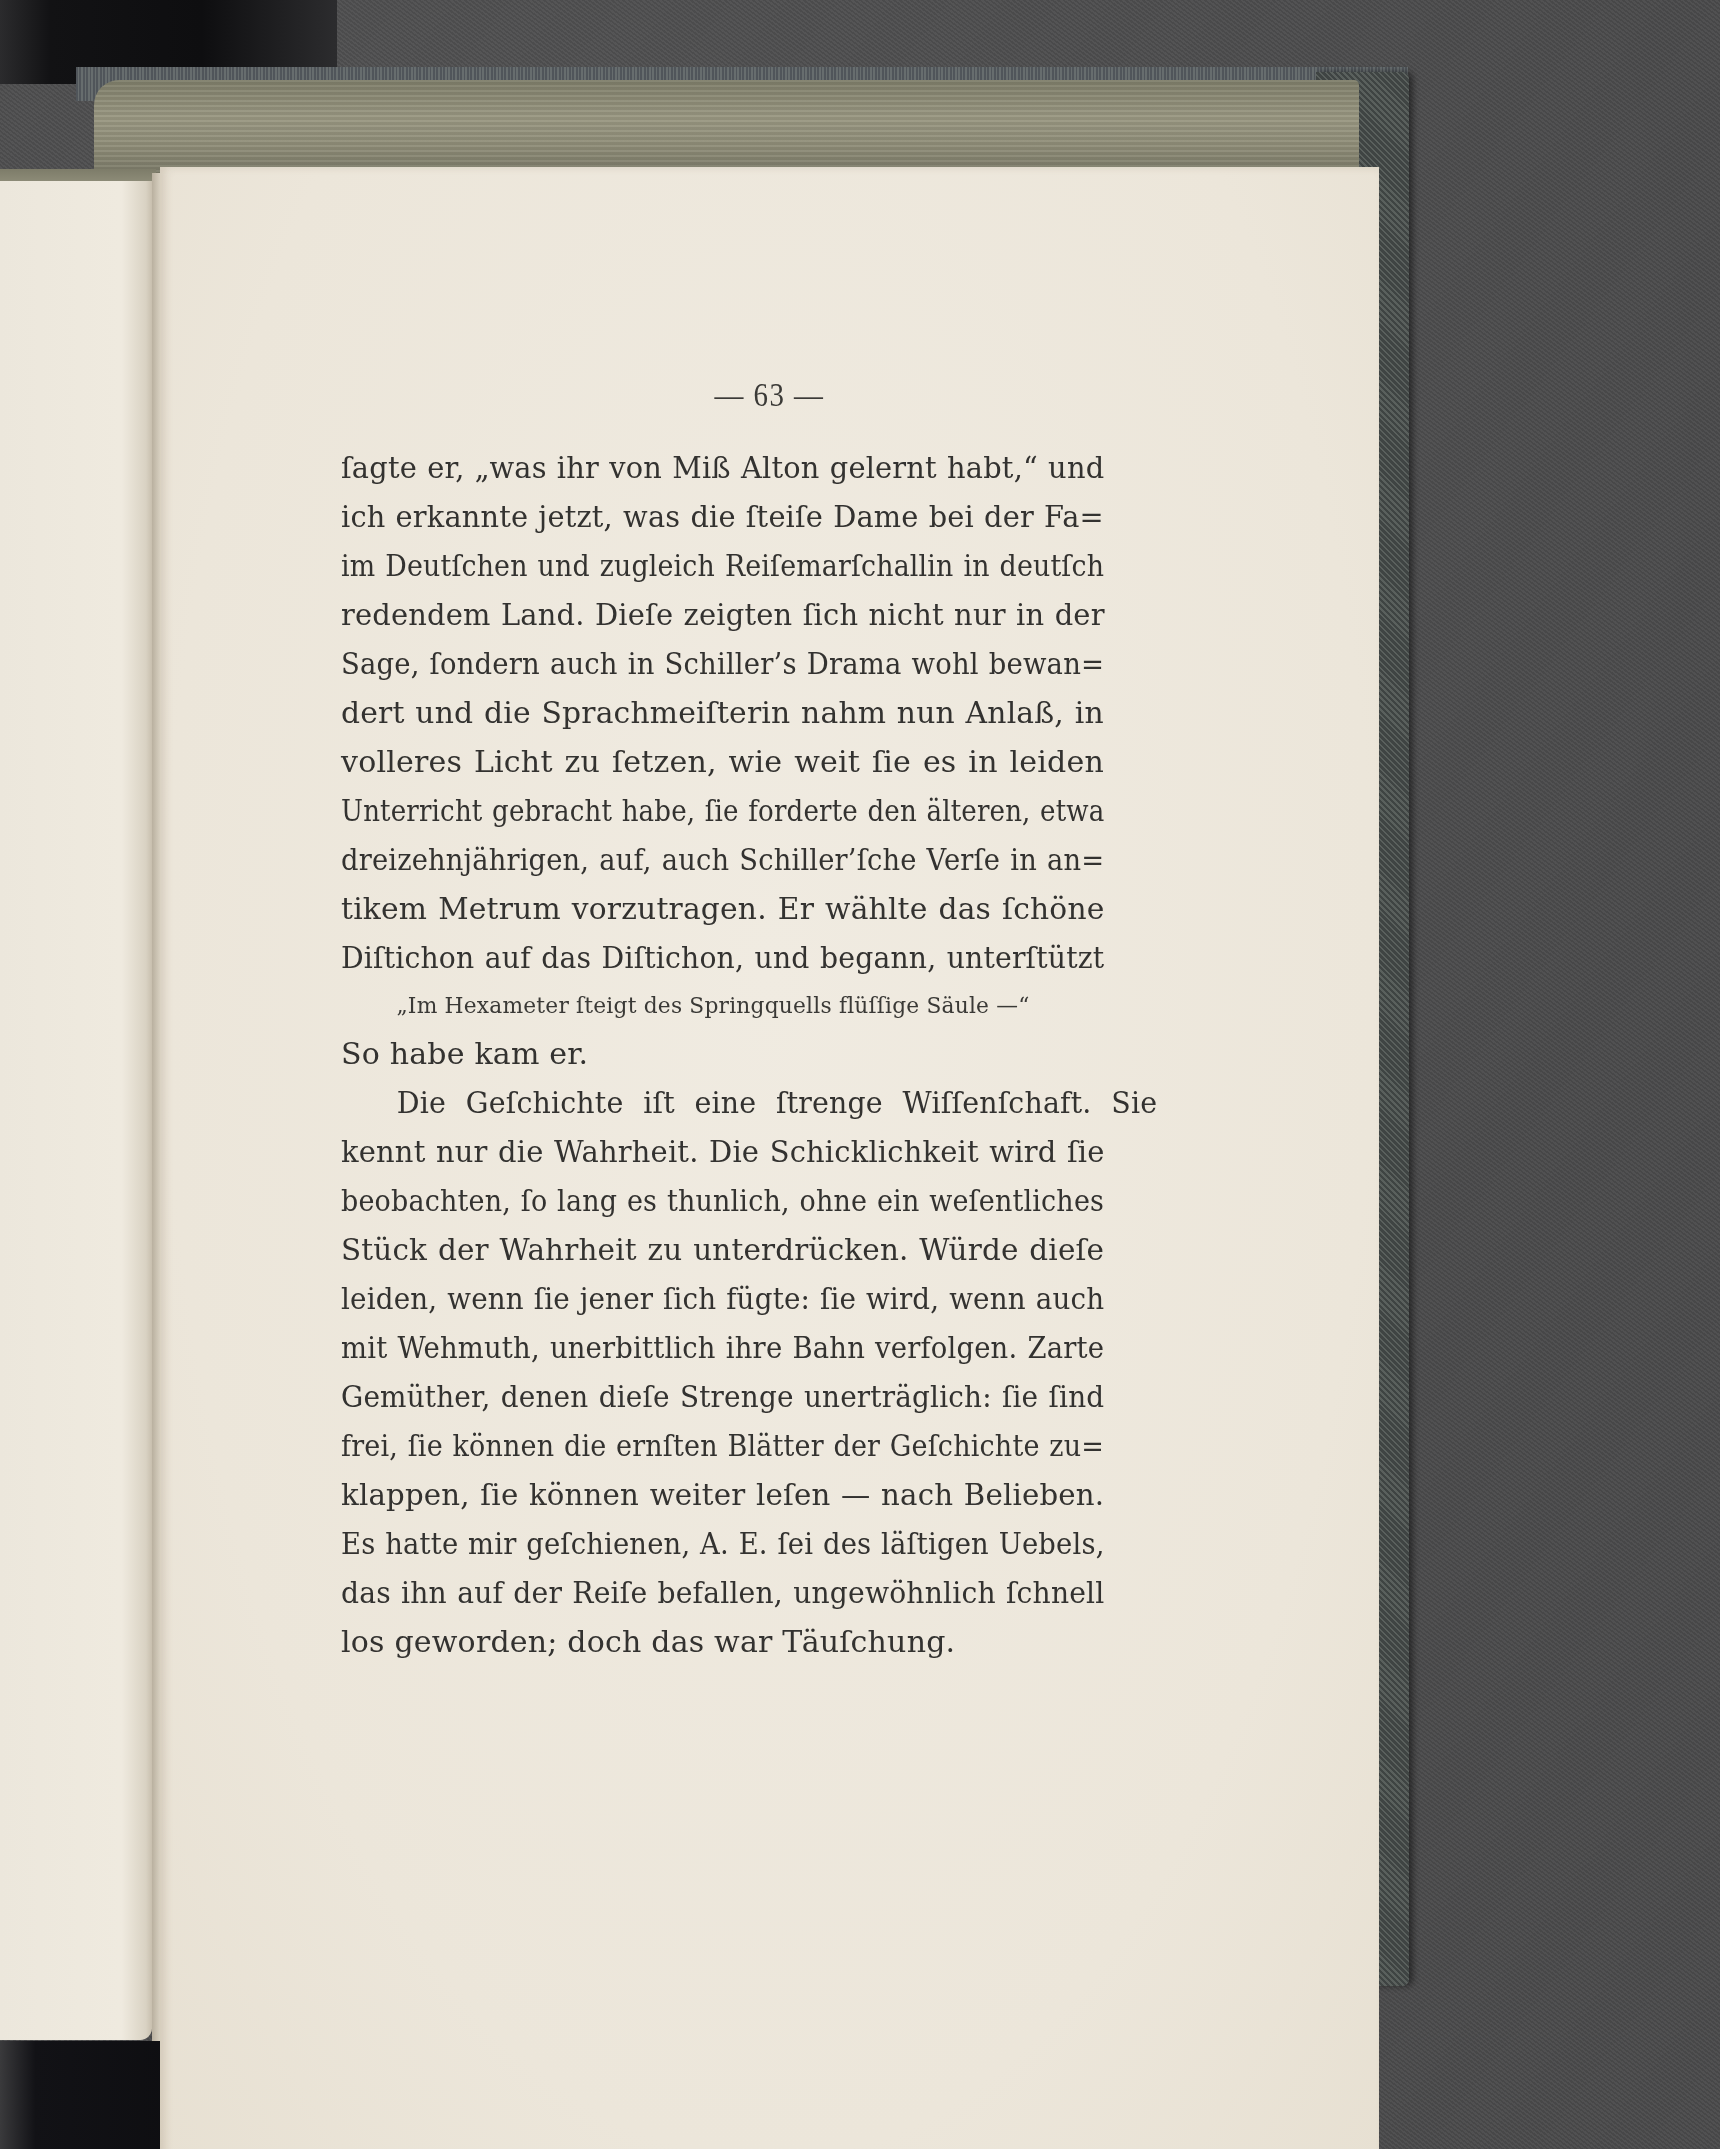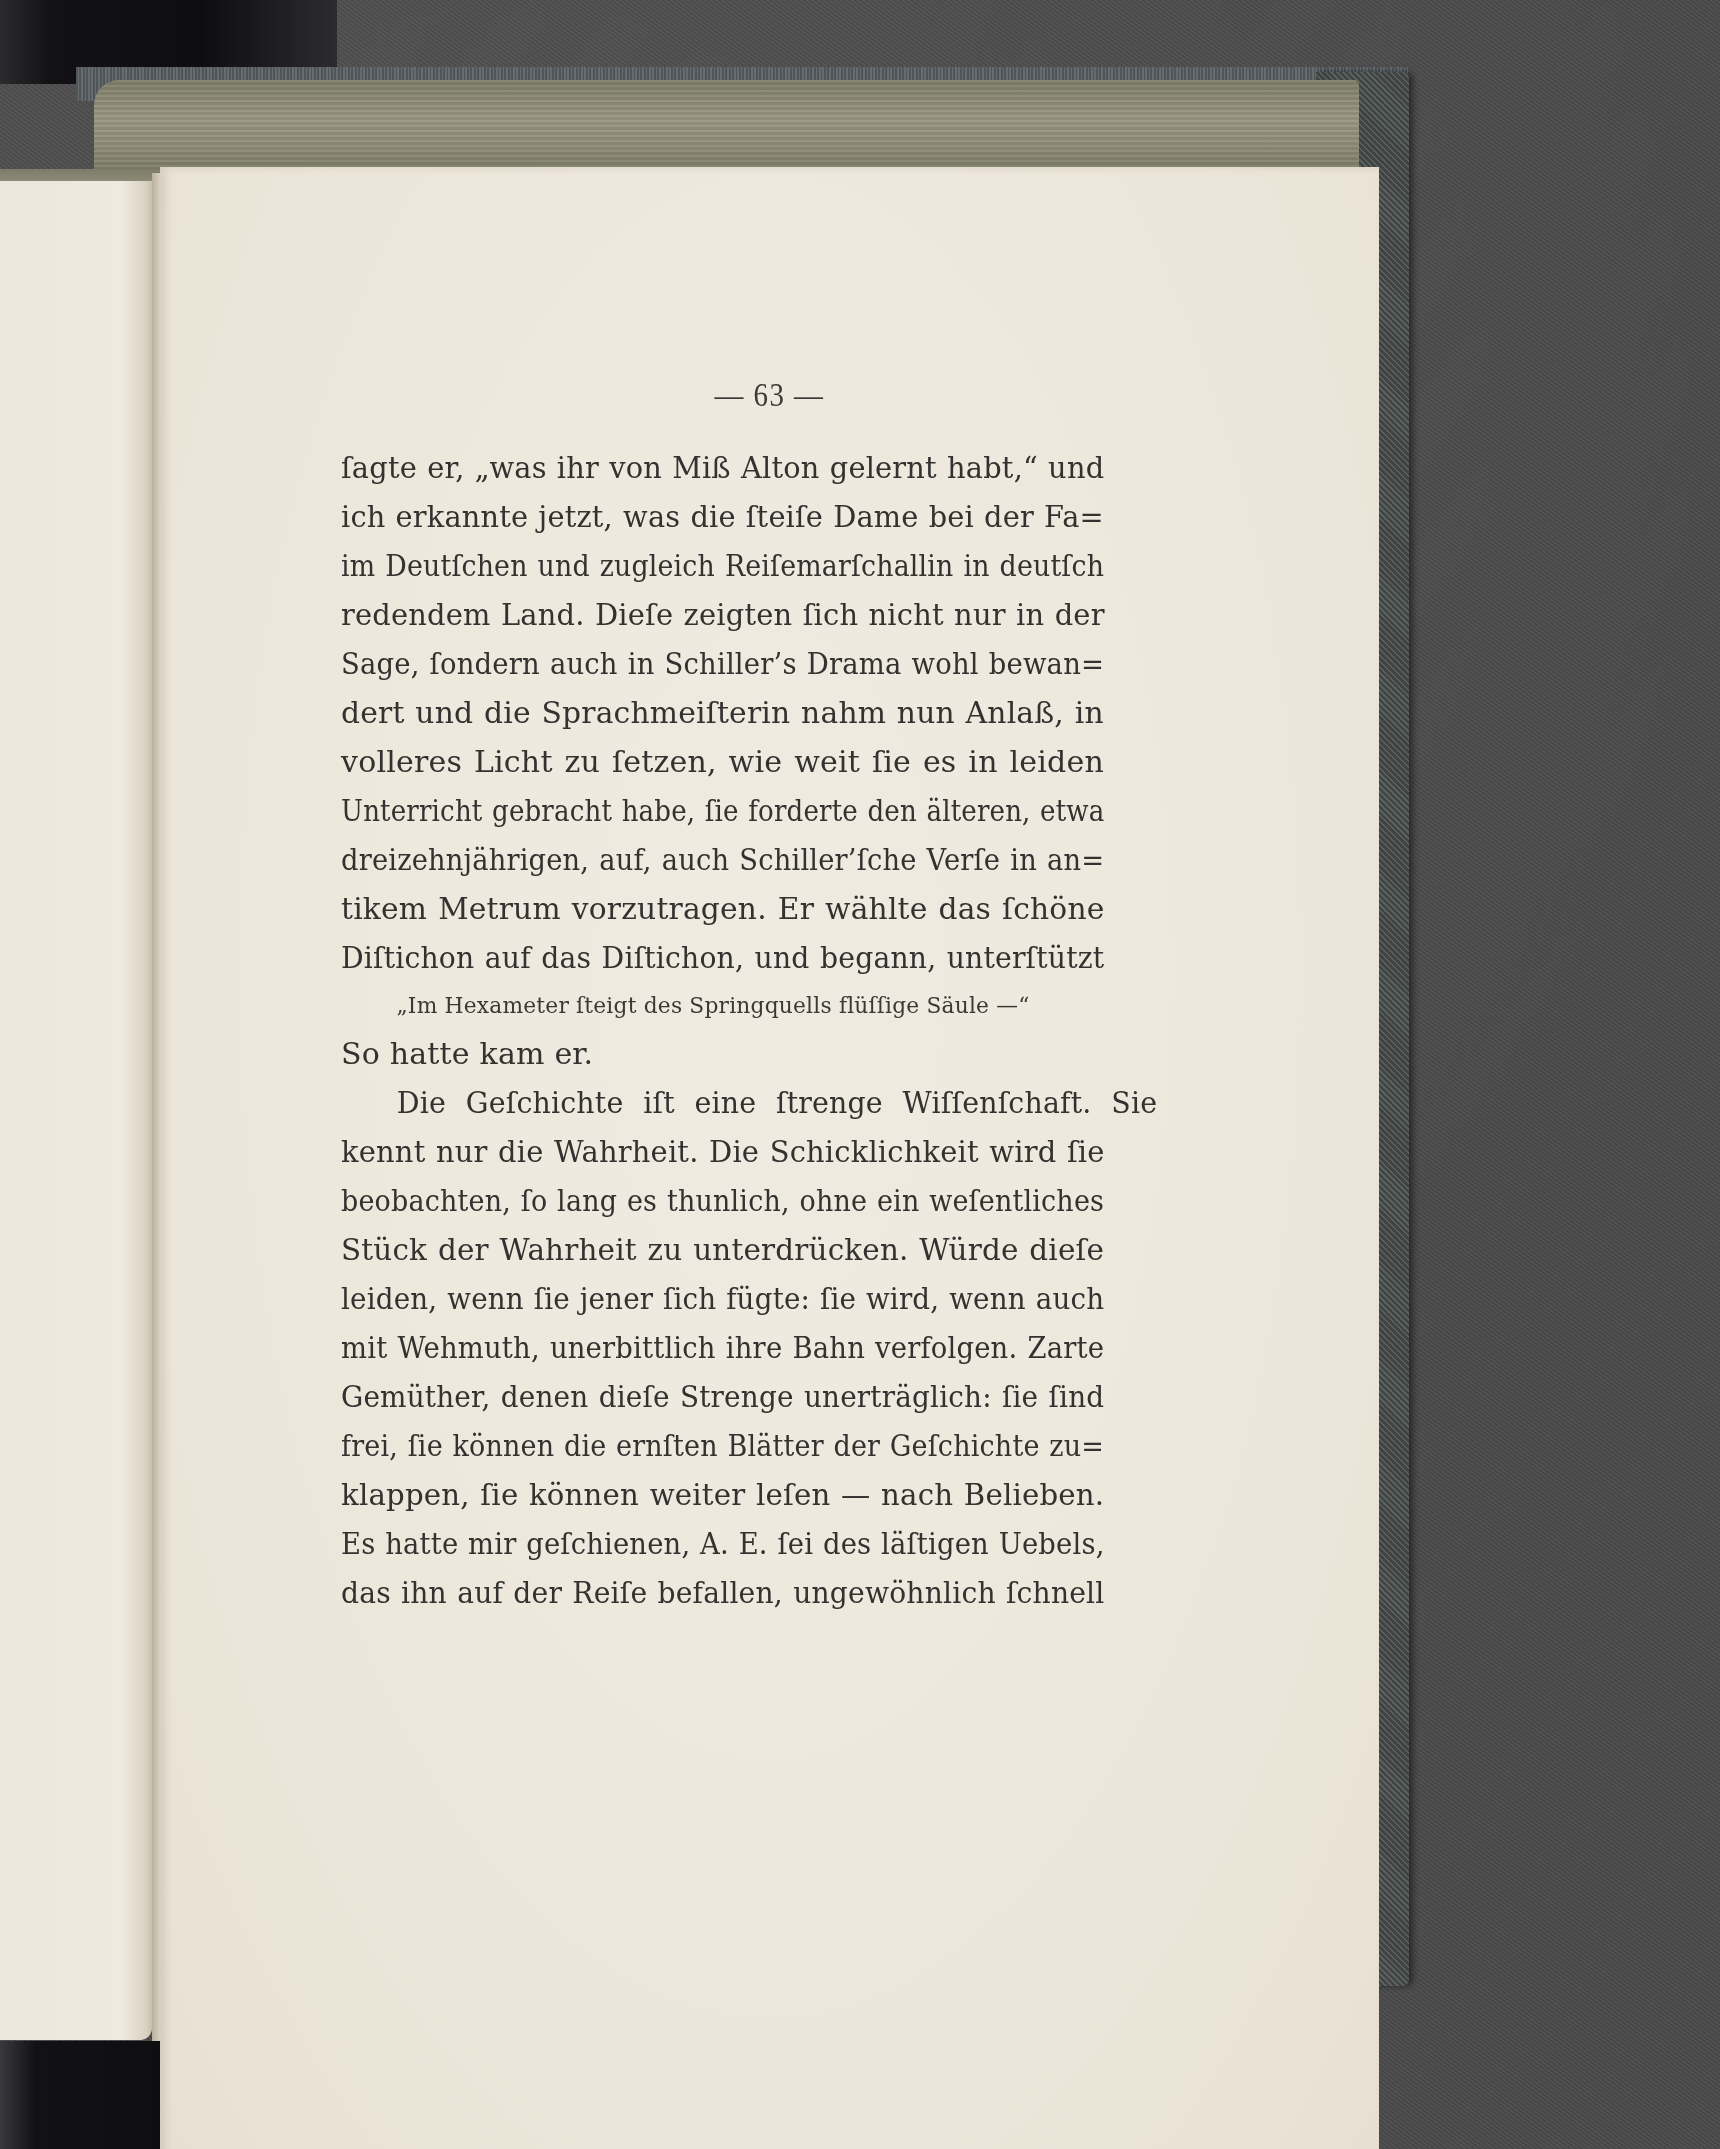"So hatte kam er." span.line { text: hatte -> habe }
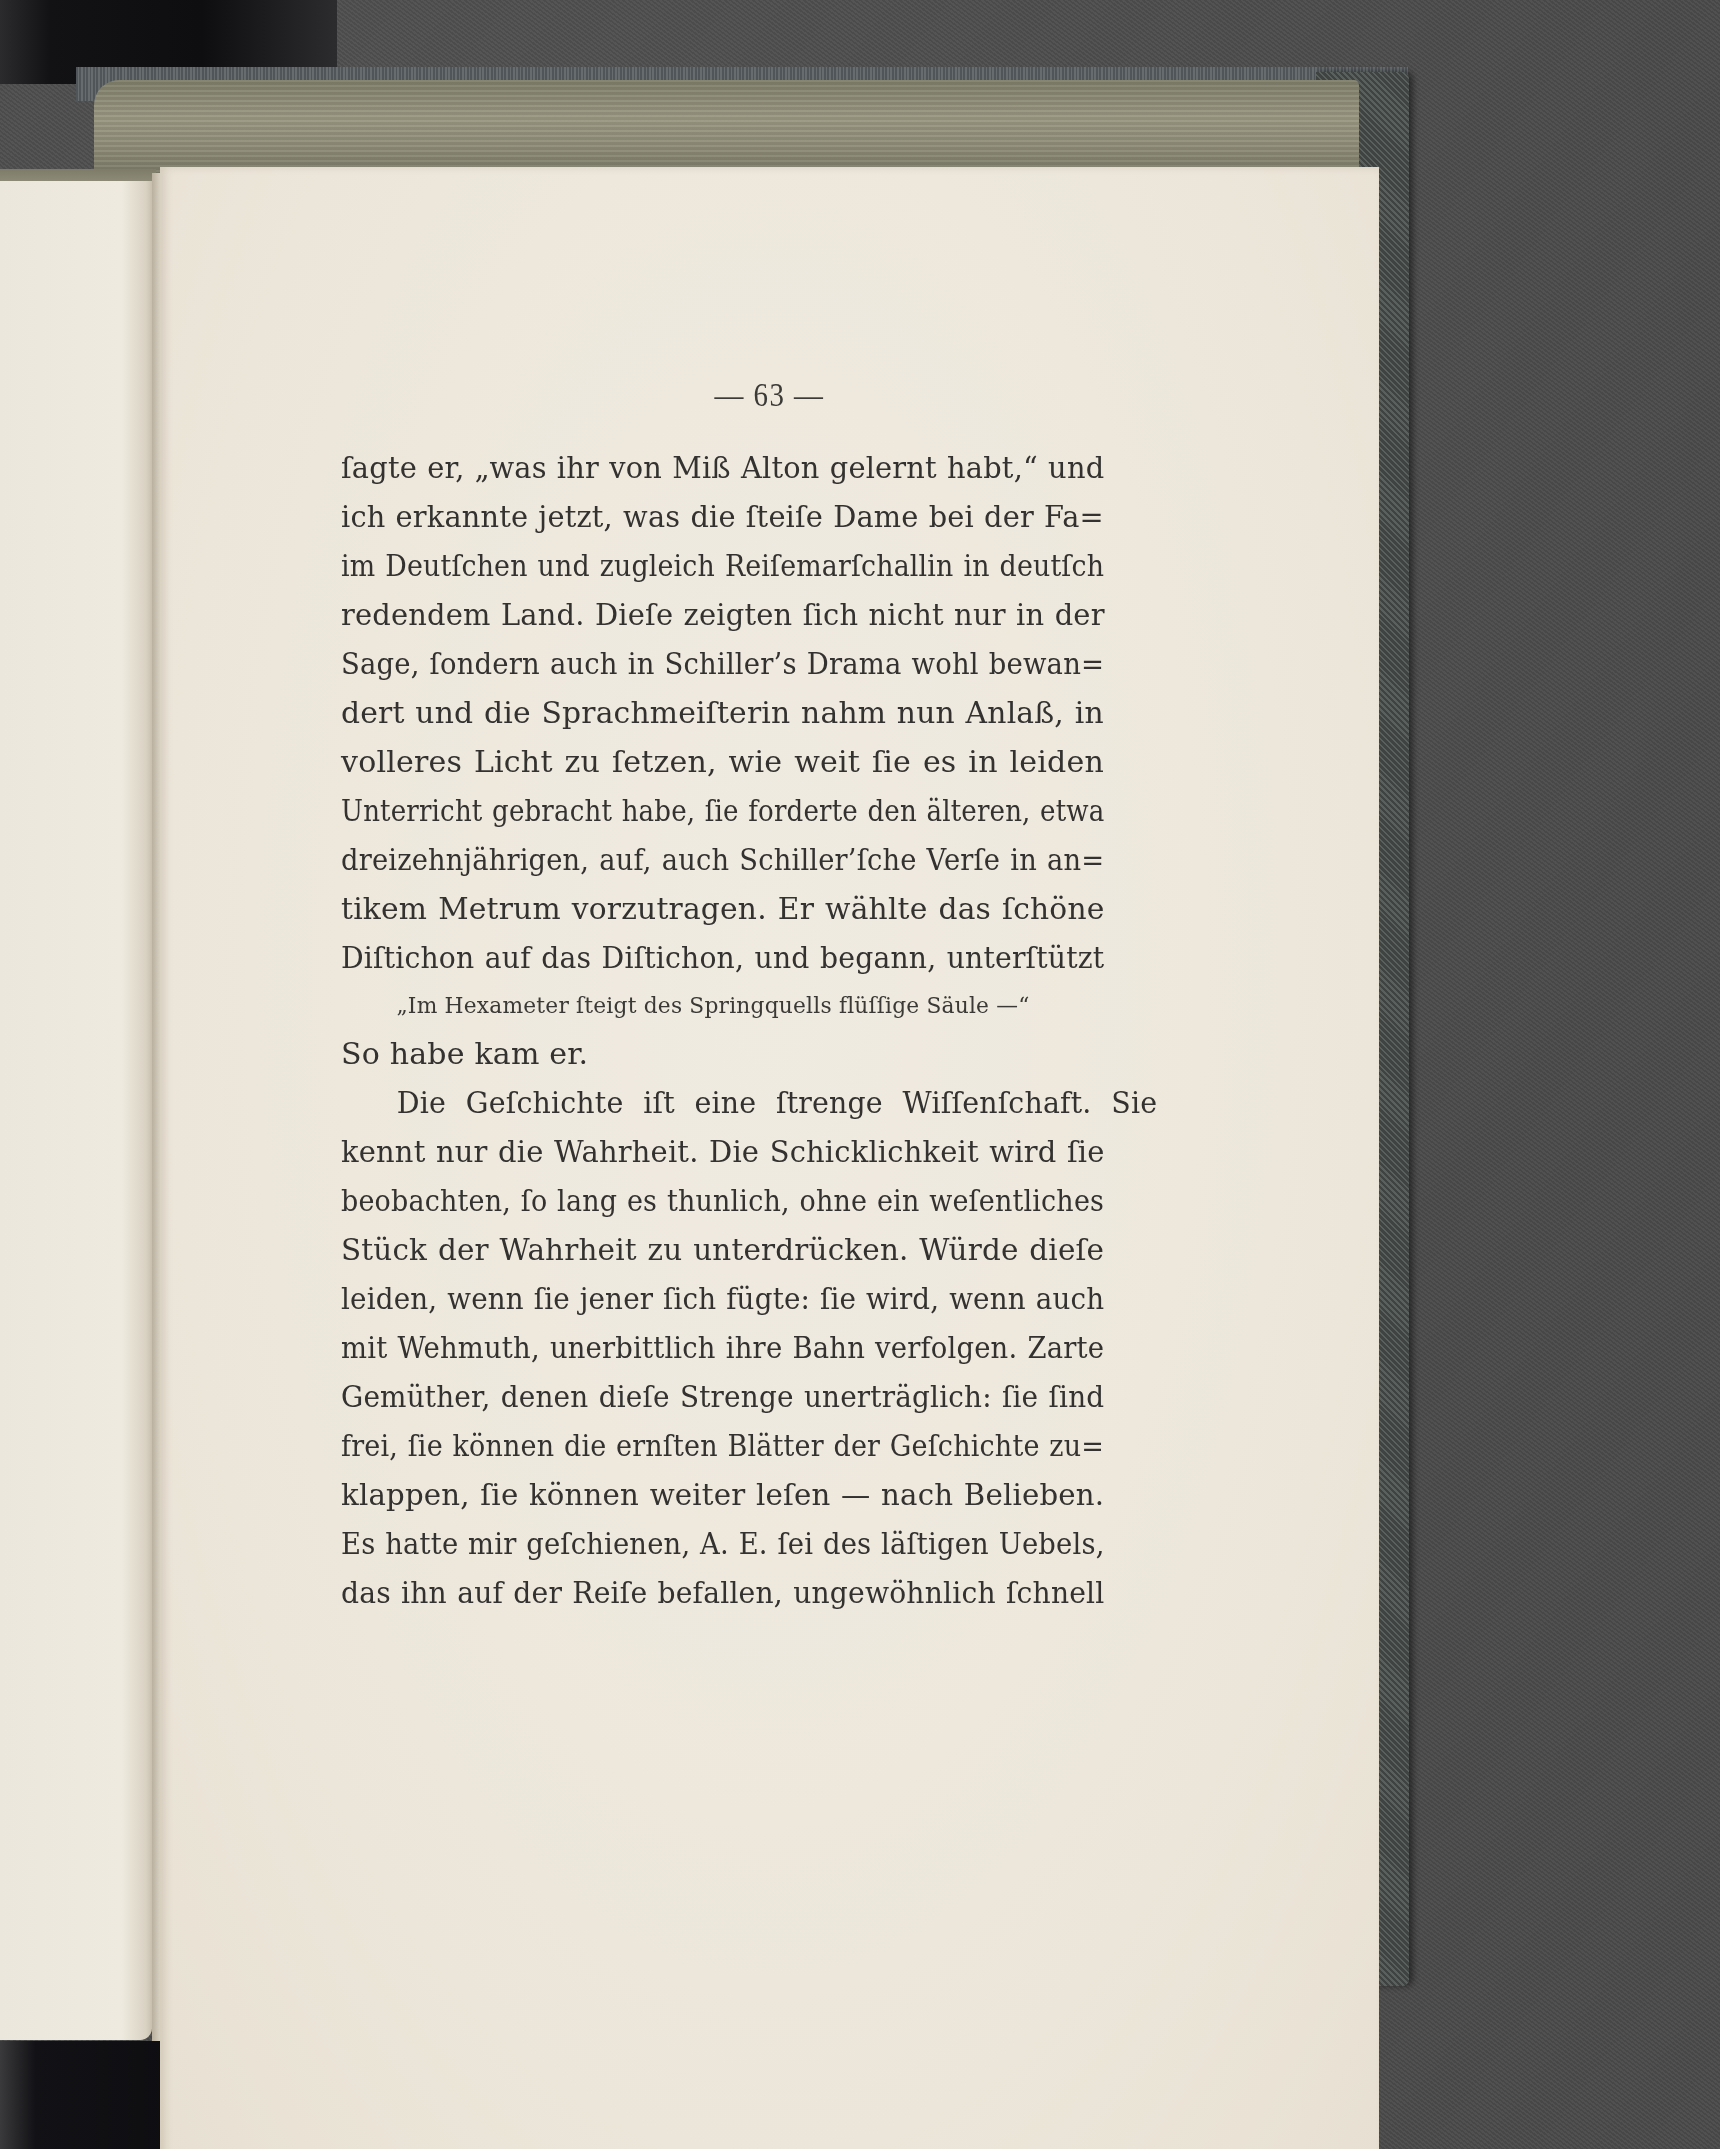"los geworden; doch das war" span.line { html: none -> <span>los geworden; doch das war Täuſchung.</span> }
